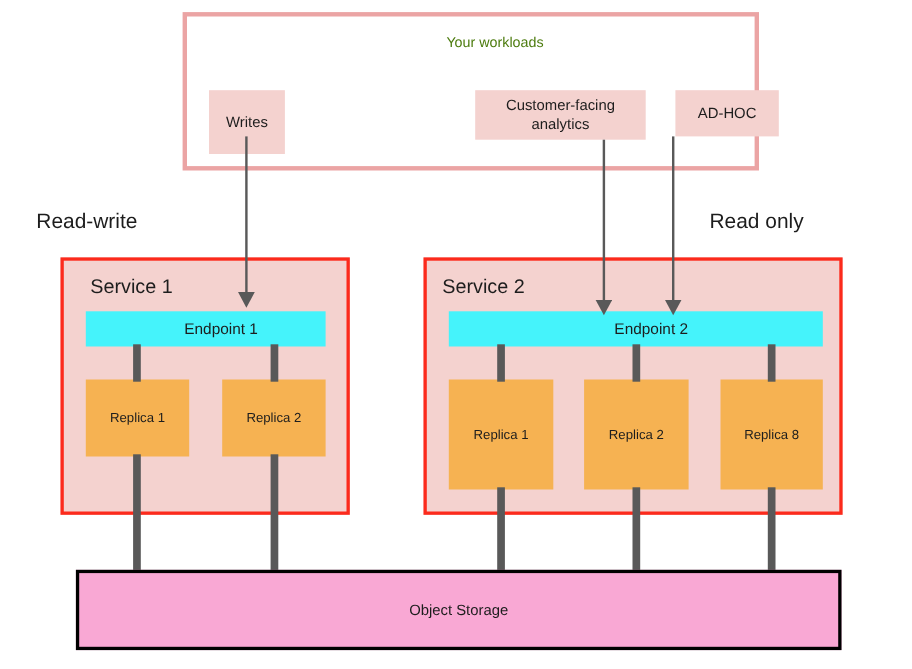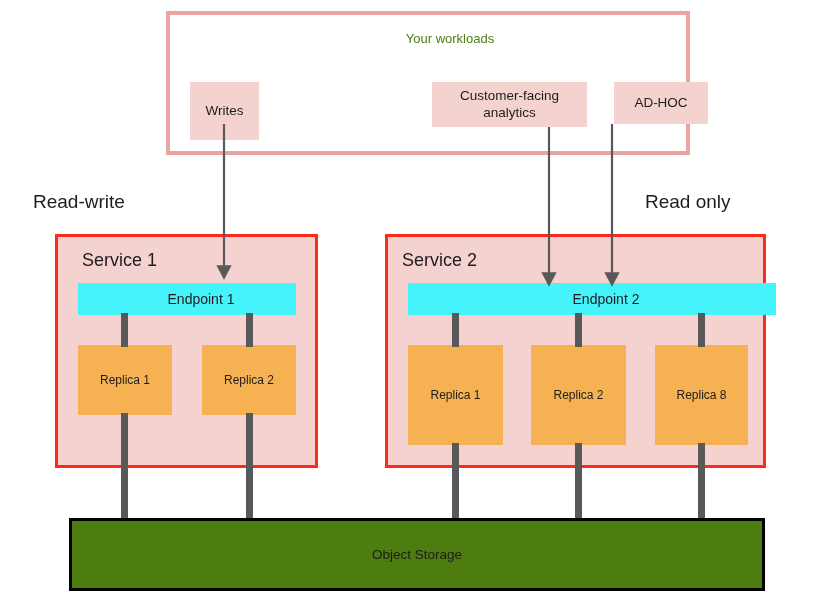"Endpoint 2" #endpoint-2 { width: 368px -> 340px }
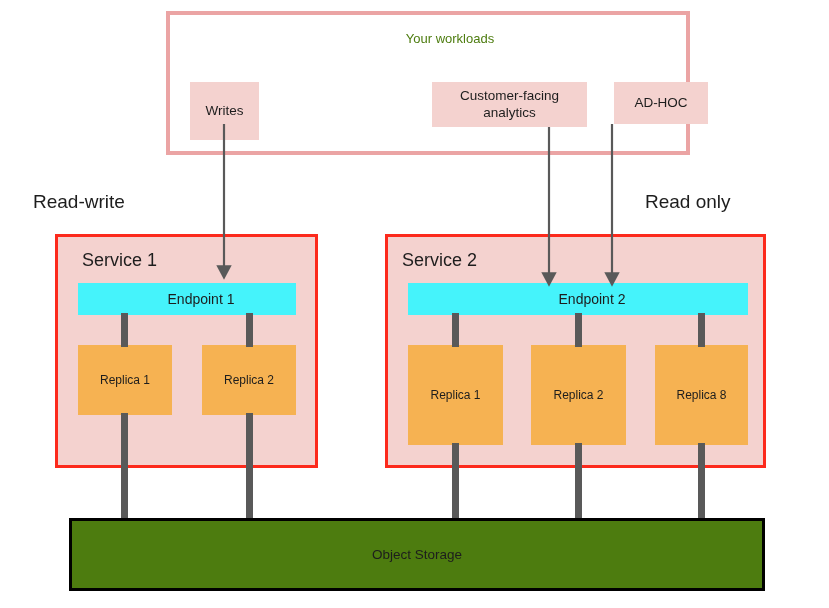"Object Storage" .storage-box { background: #4d7c0f -> #f9a8d4 }
